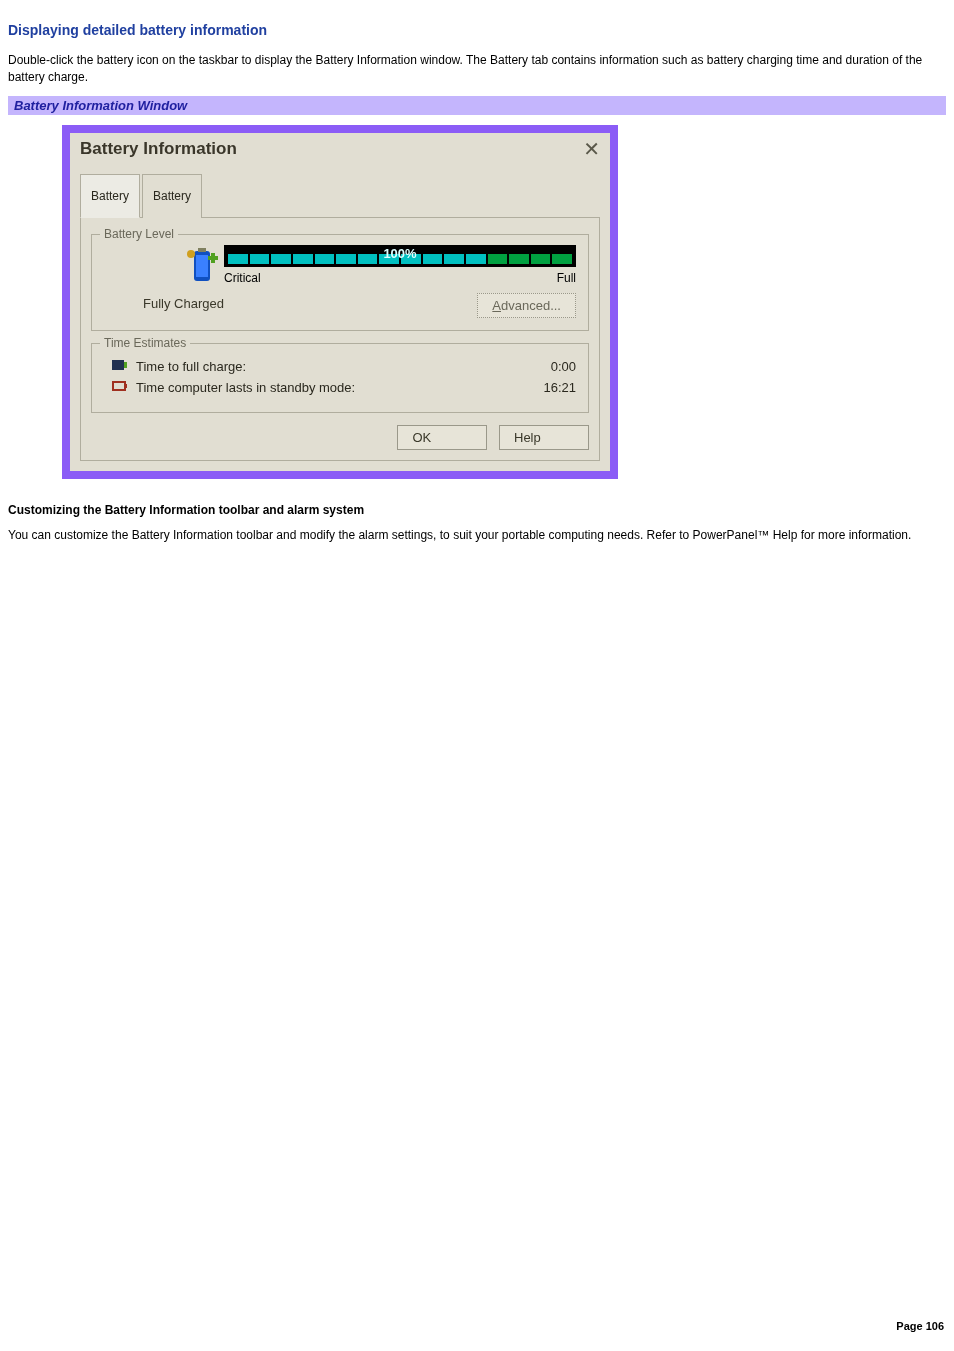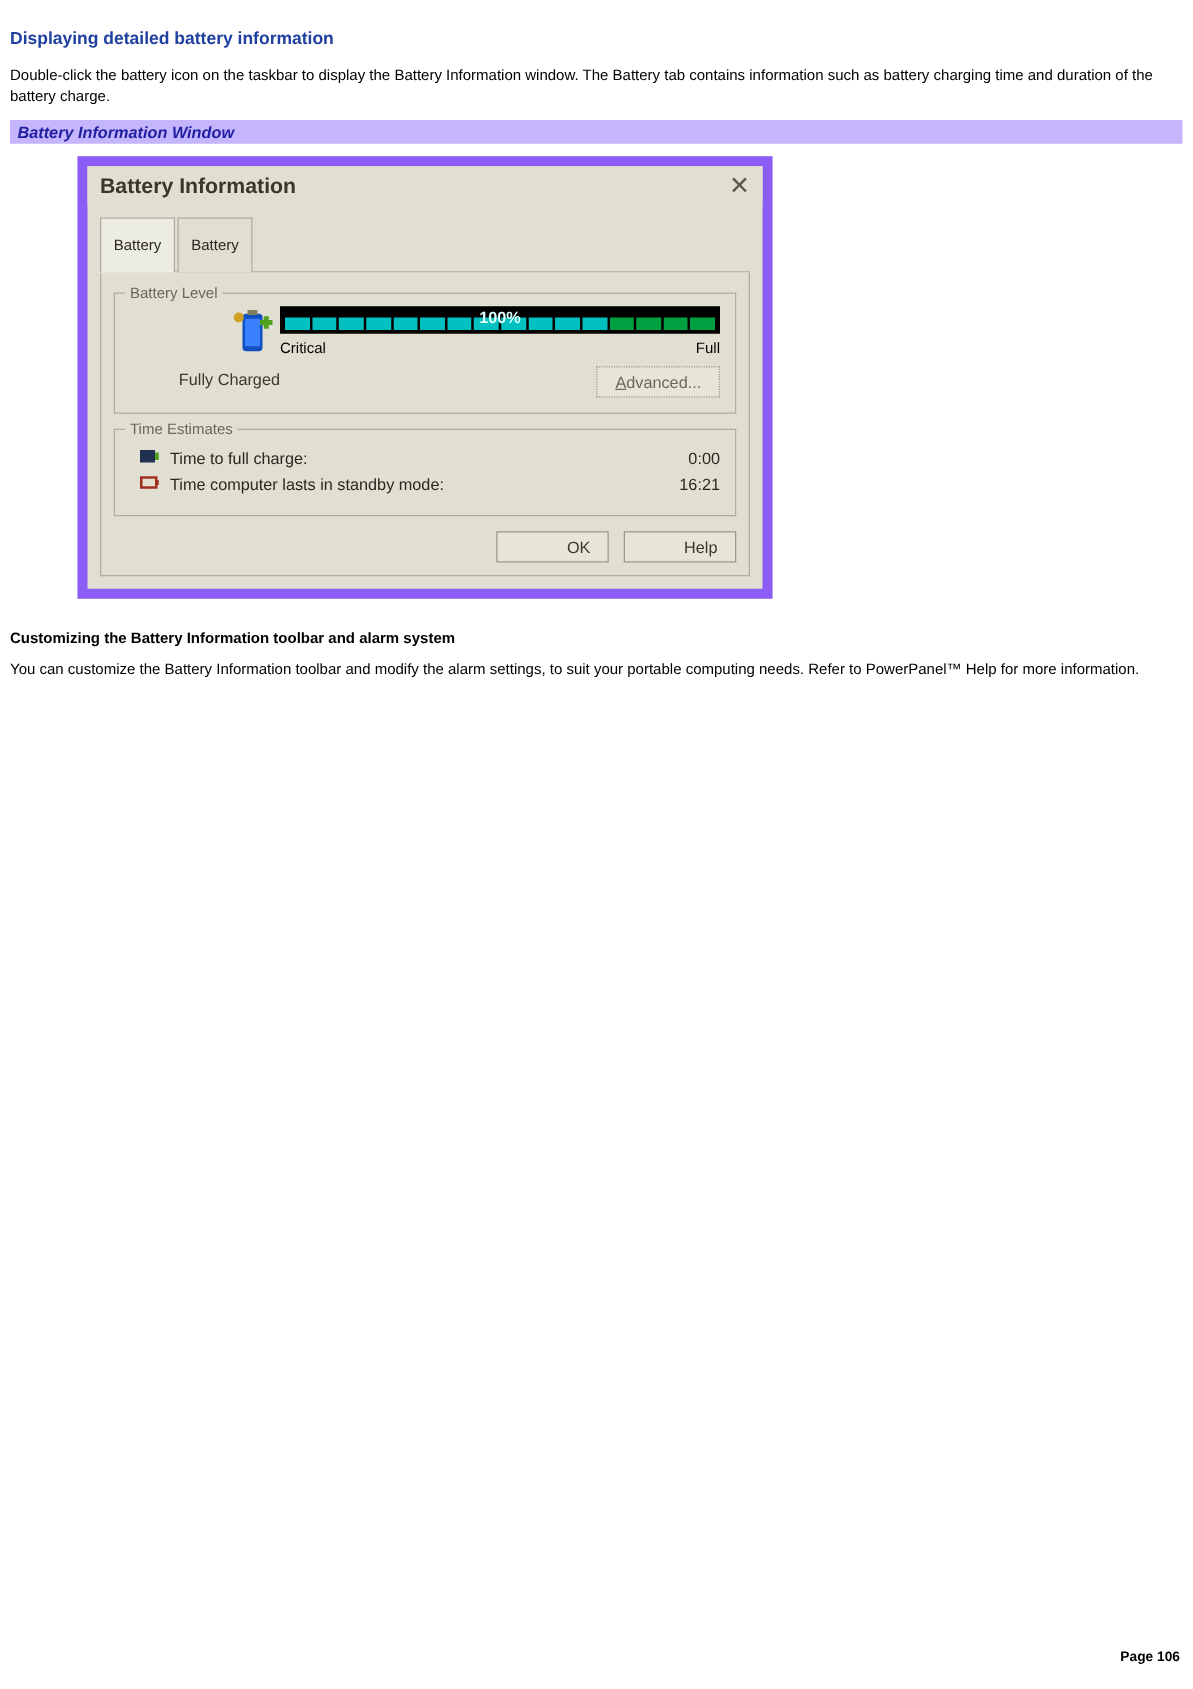"Advanced..." .btn { text-align: right -> left }
